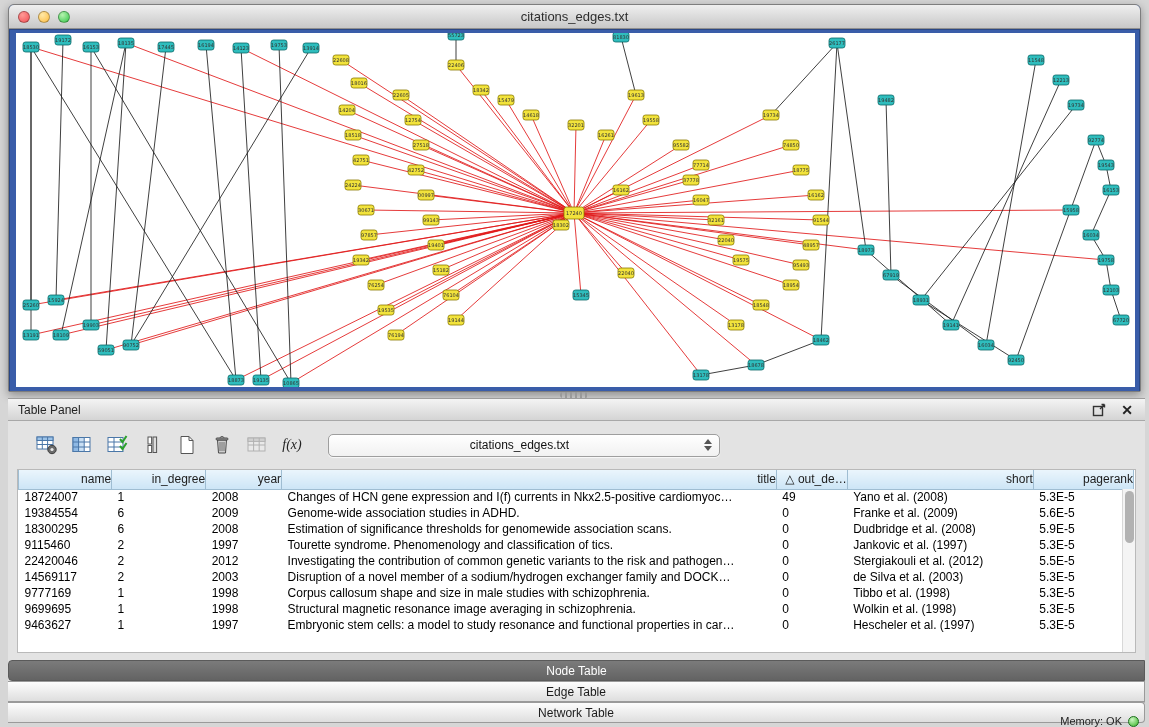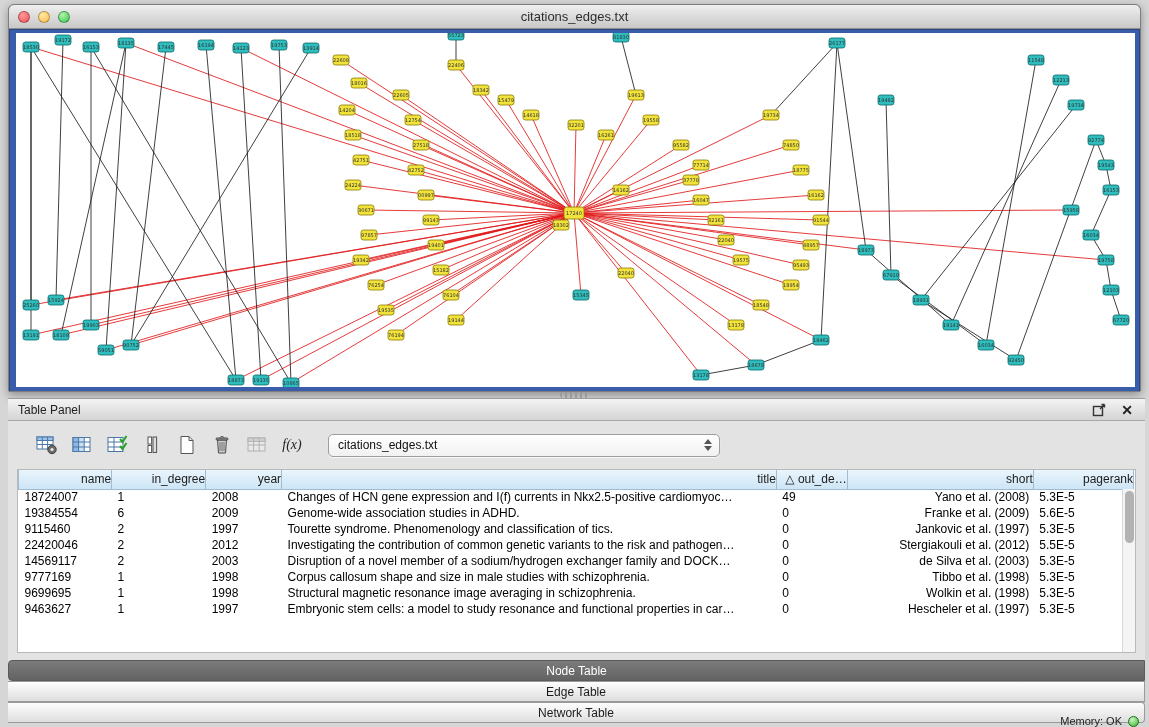"f(x)" .toolbar { text-align: none -> center }
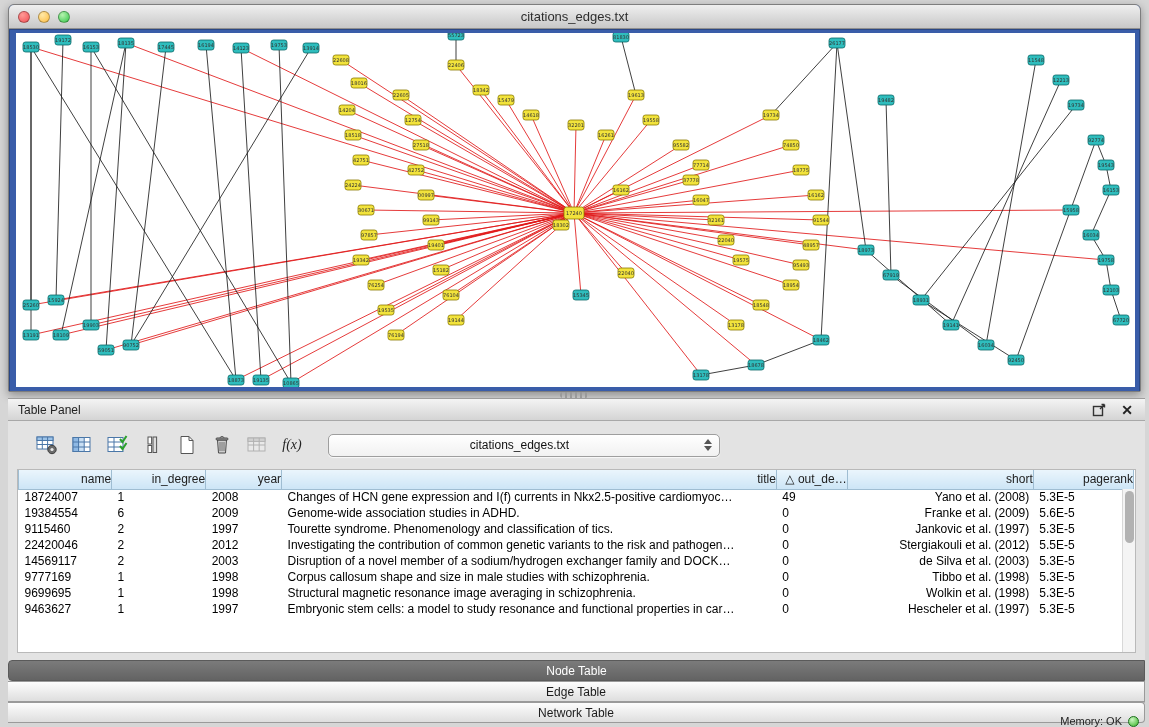"Yano et al. (2008)" td.c5 { text-align: right -> left }
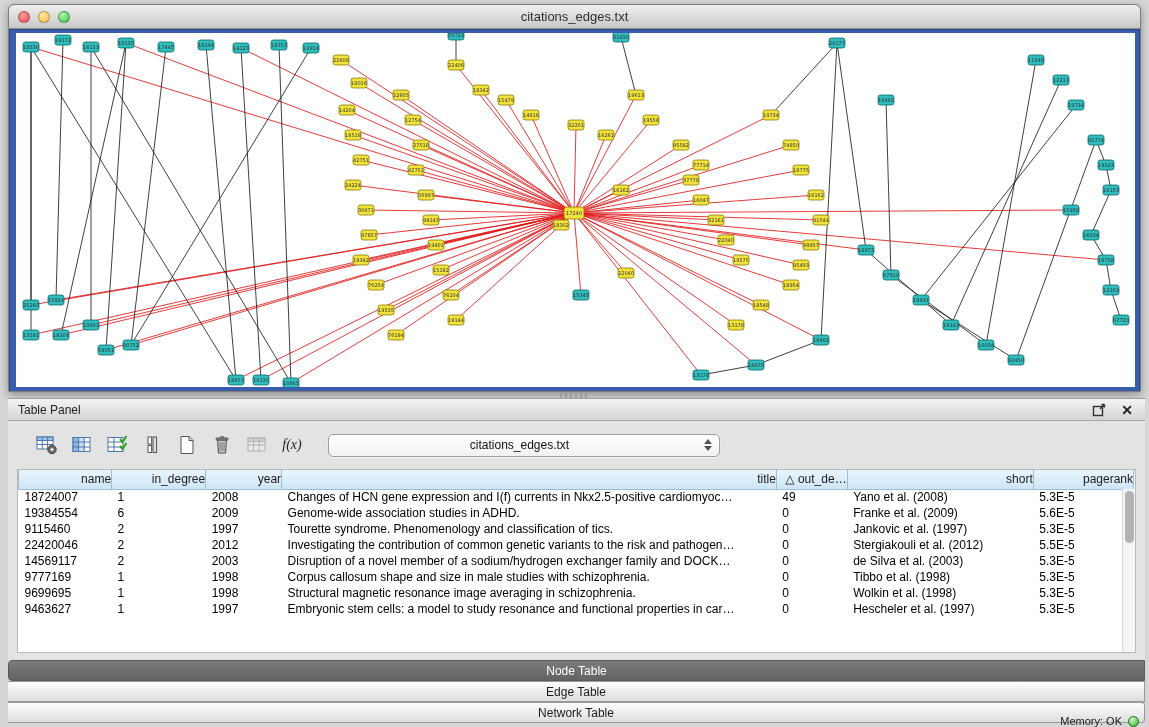"18300295" tr { html: none -> <tr> <td>18300295</td> <td>6</td> <td>2008</td> <td>Estimation of significance thresholds for genomewide association scans.</td> <td>0</td> <td>Dudbridge et al. (2008)</td> <td>5.9E-5</td> </tr> }
